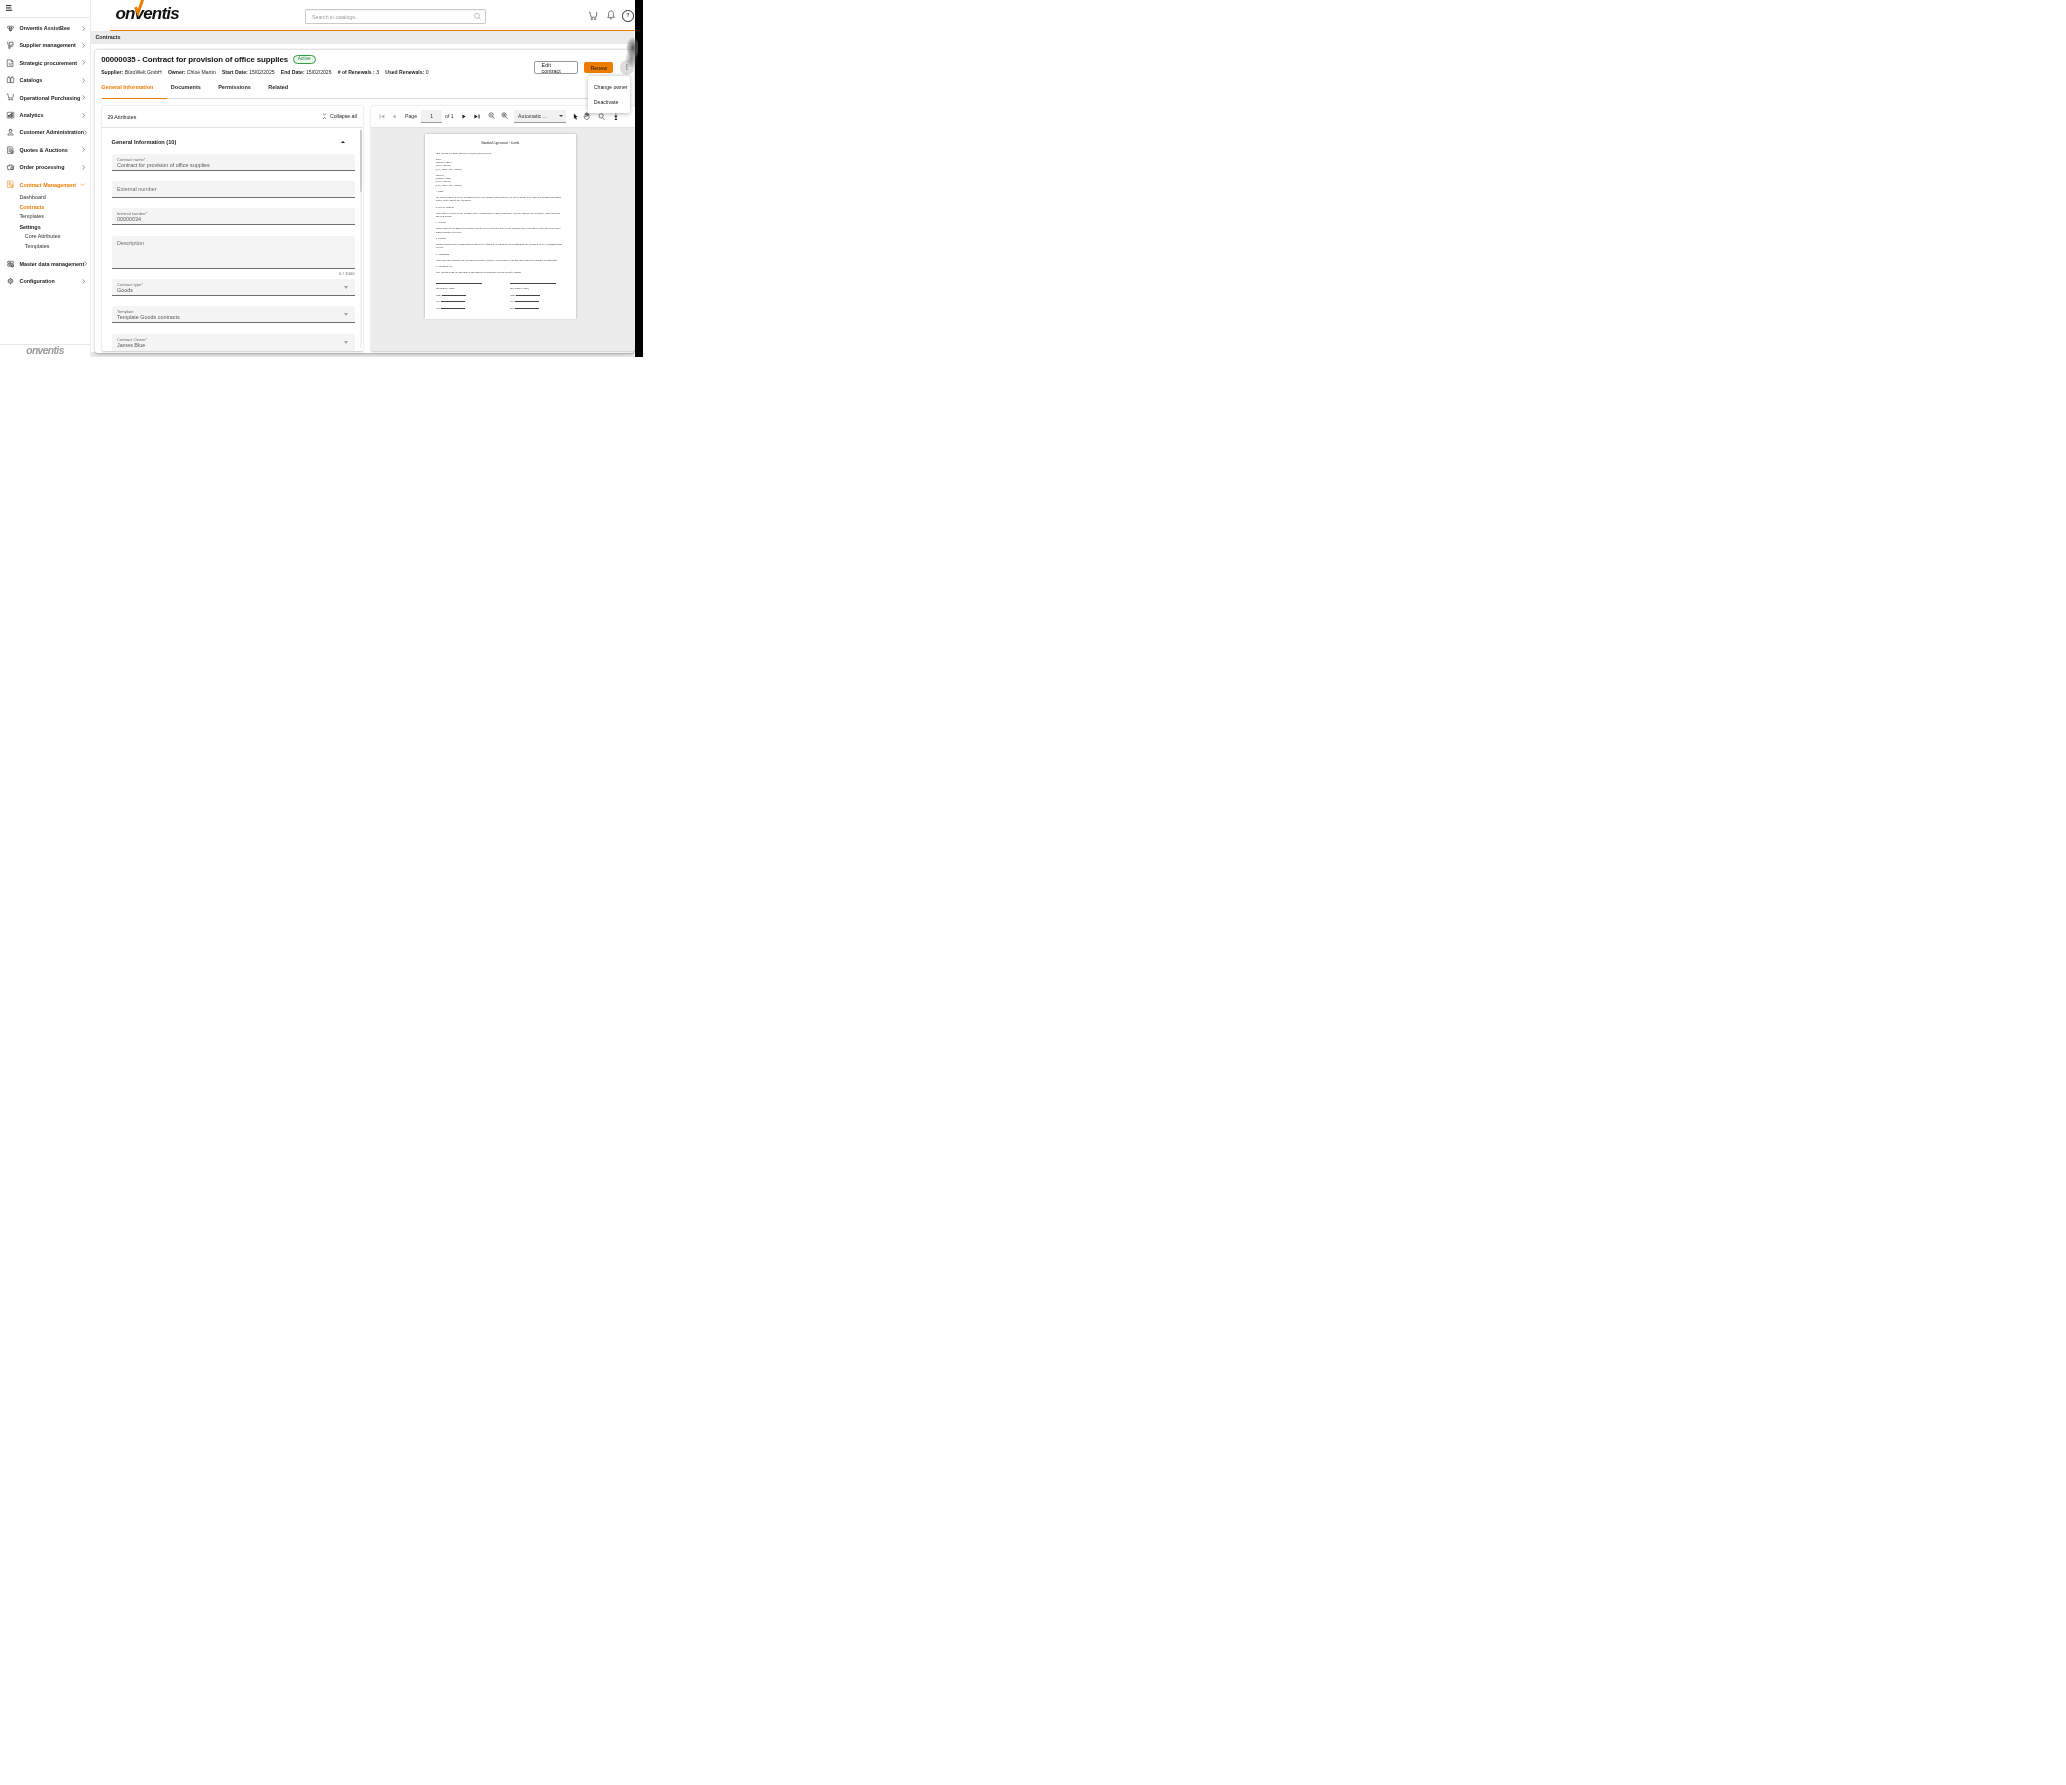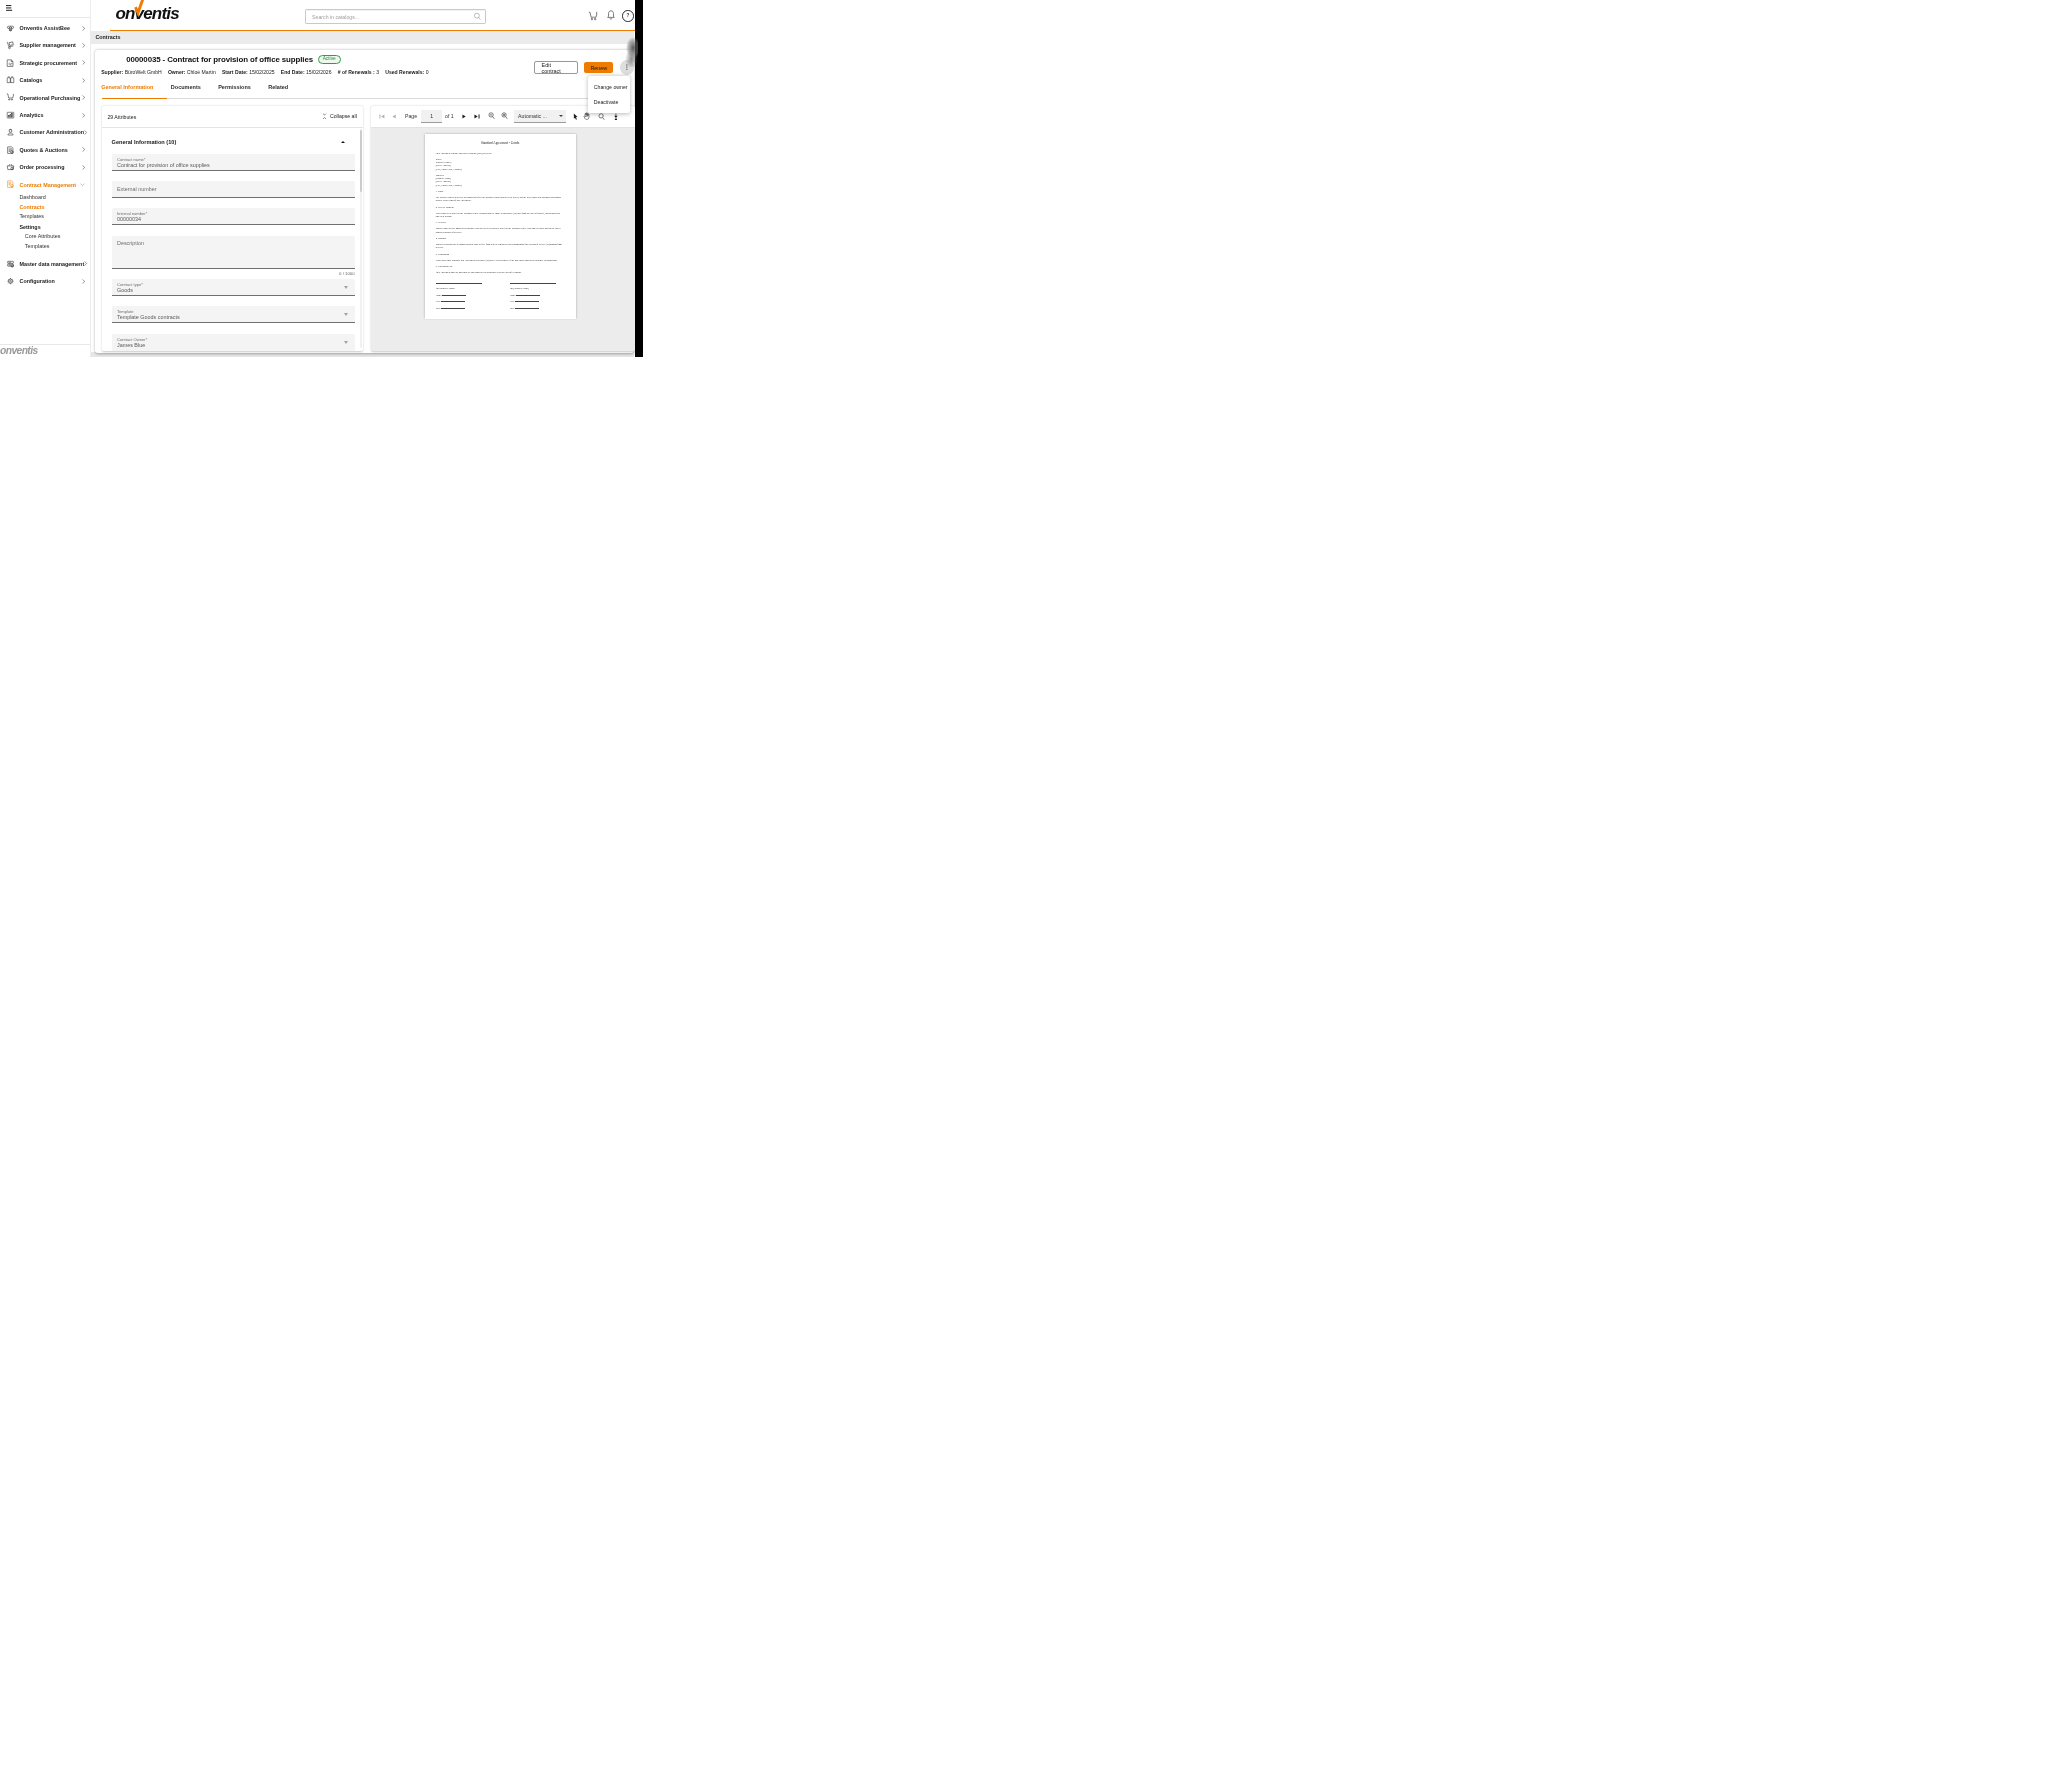"00000035 - Contract for provision" #ctitle { margin-left: 25px -> none }
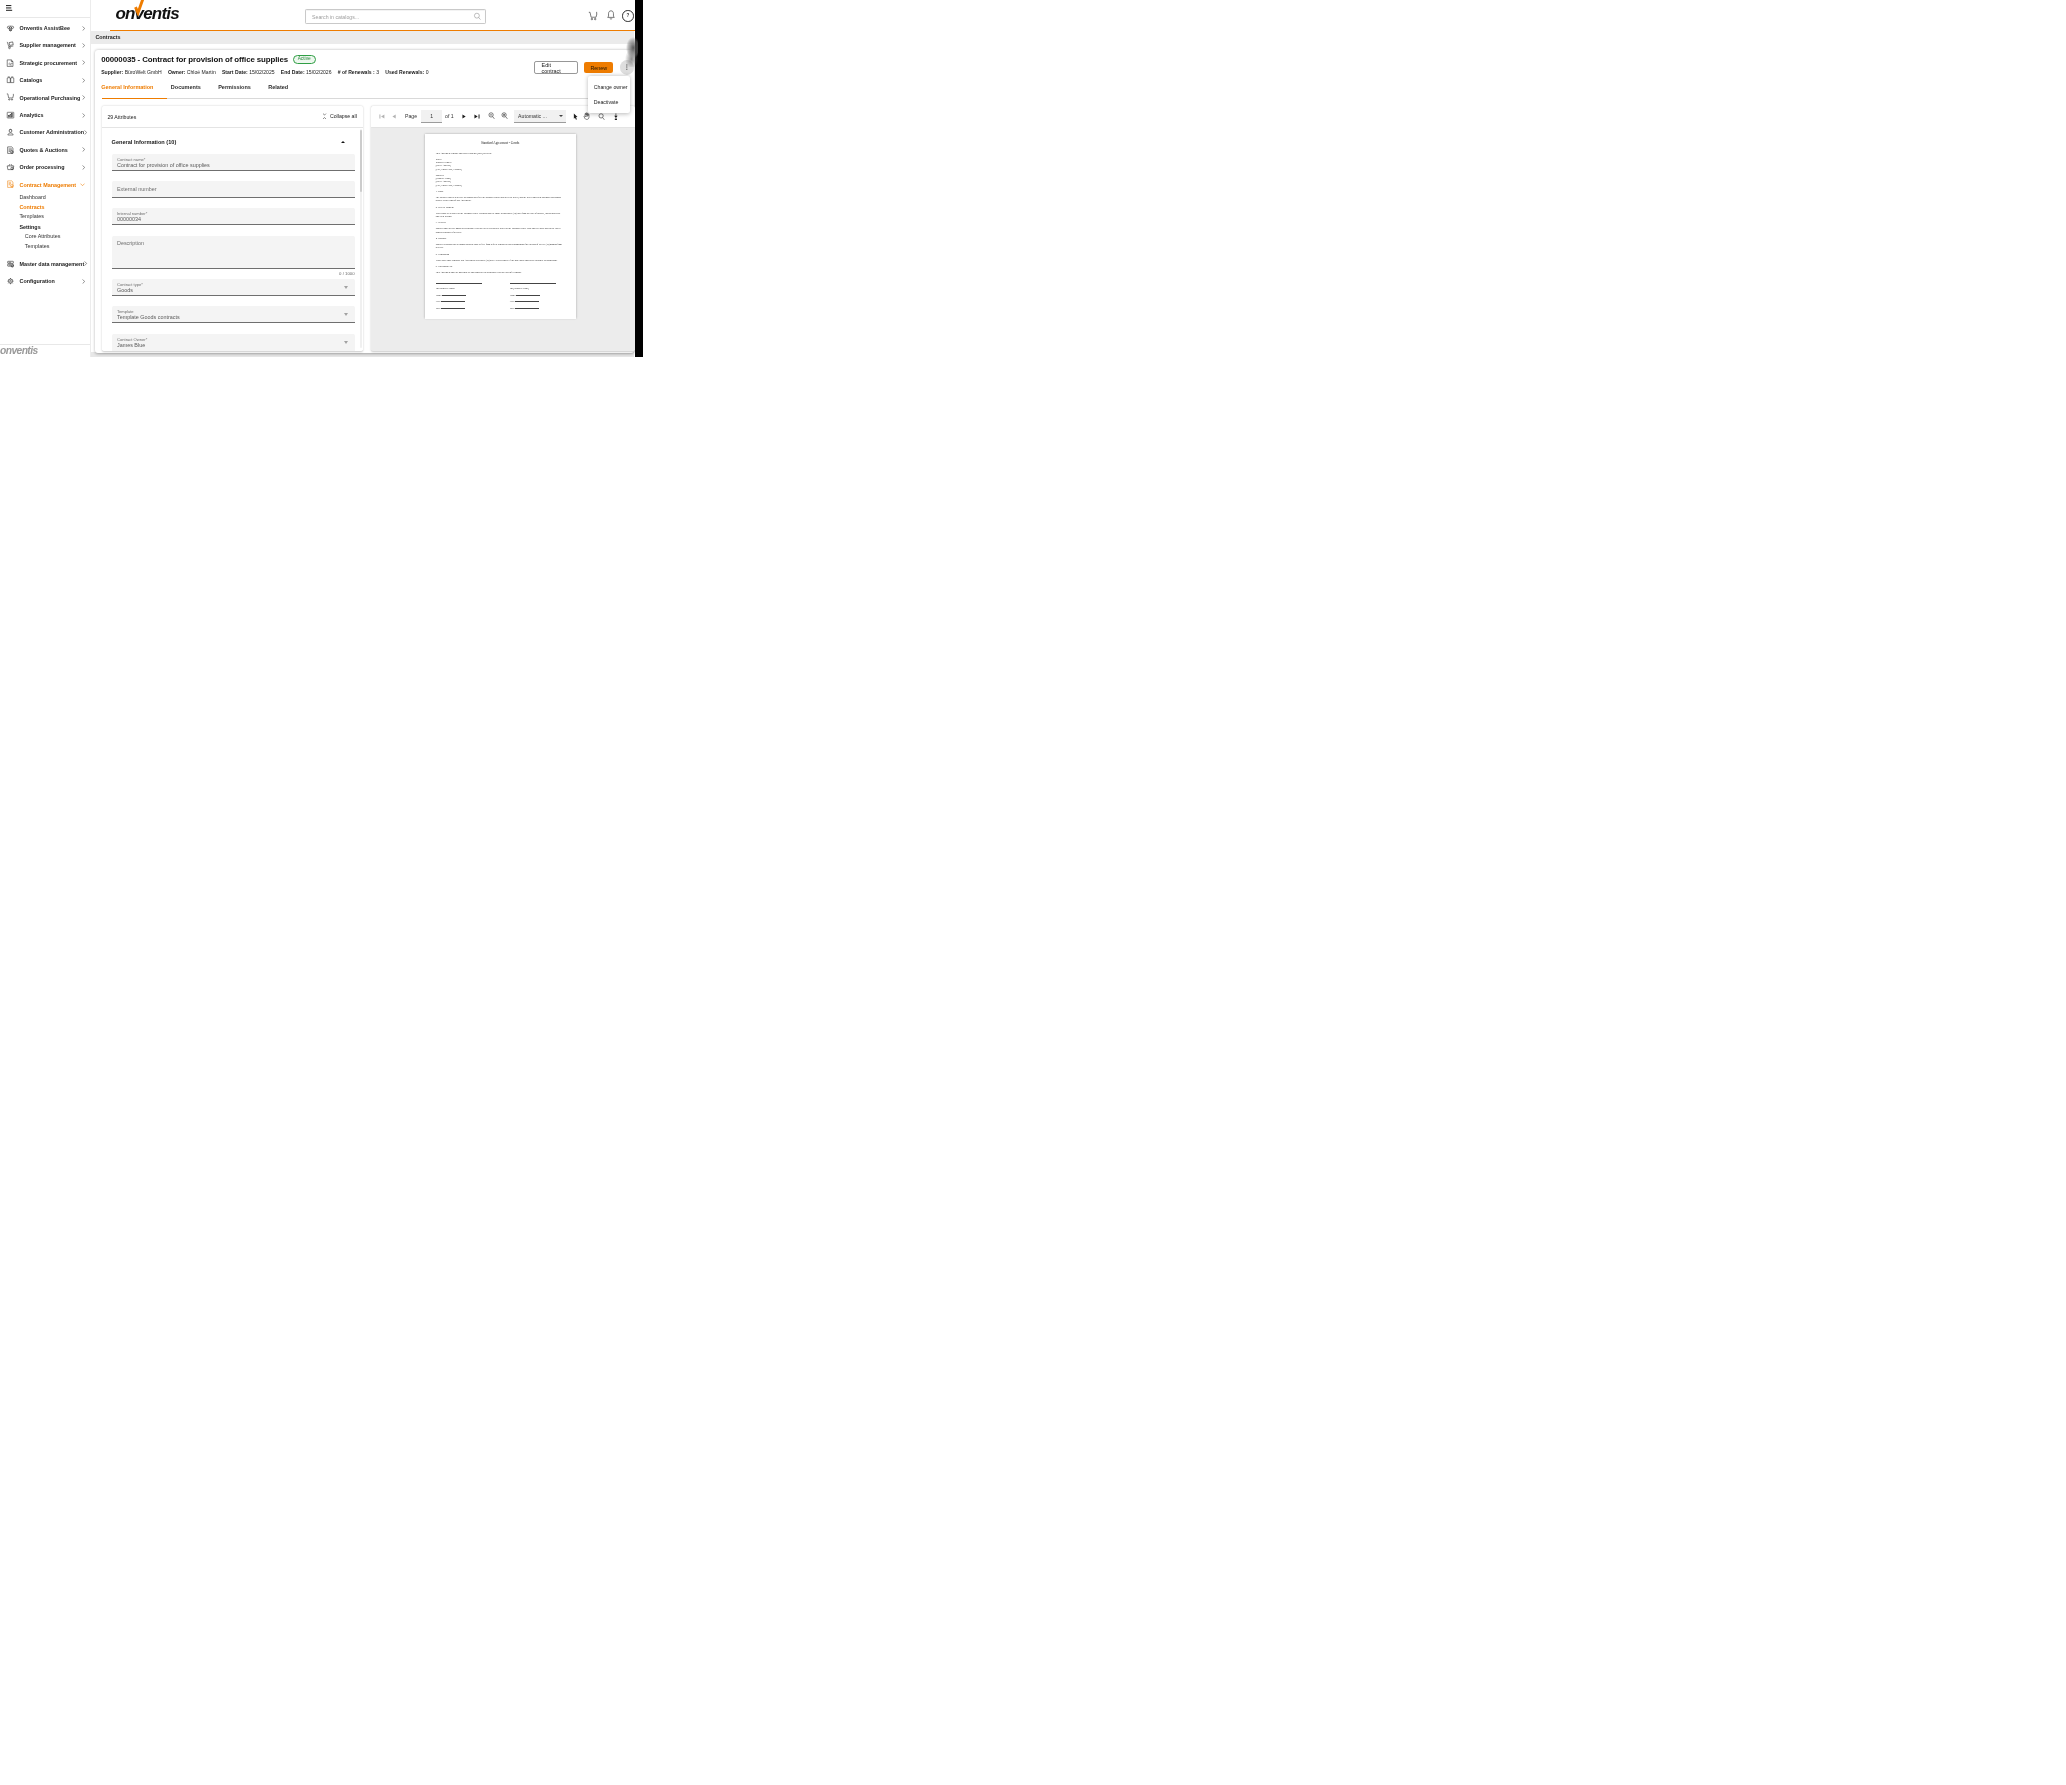"onventis" #sb-footer-logo { text-align: none -> center }
